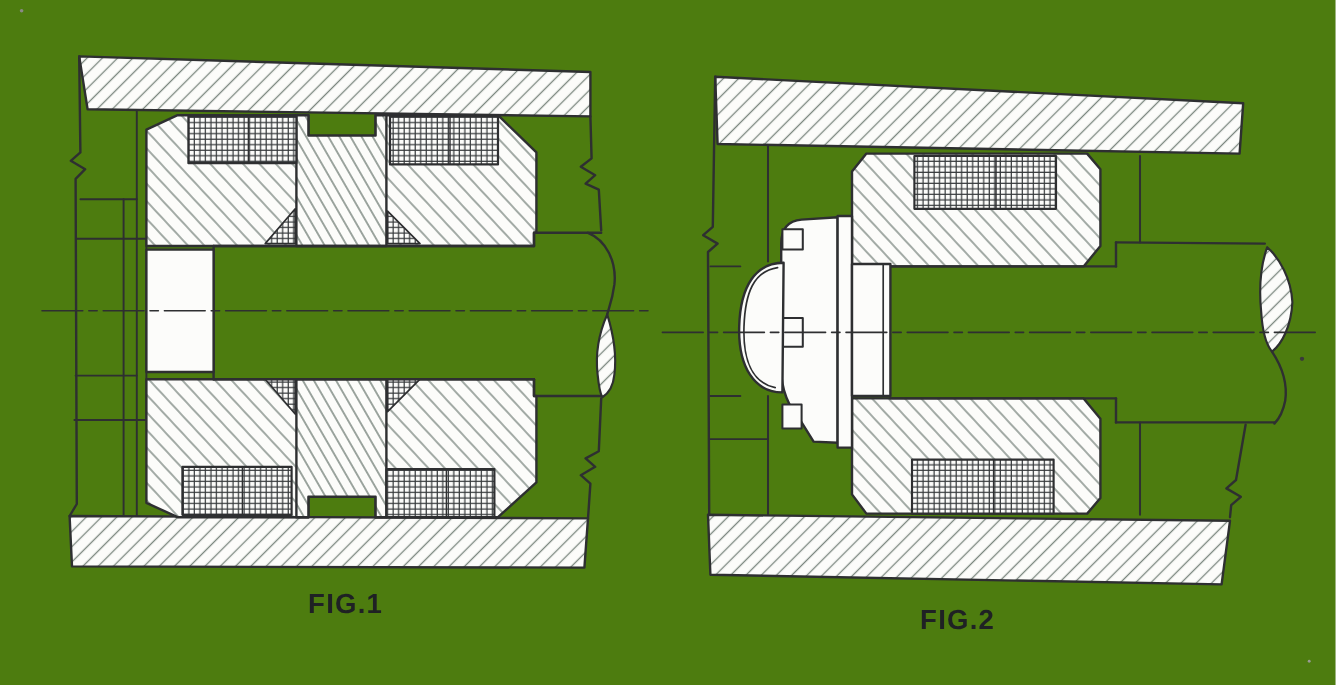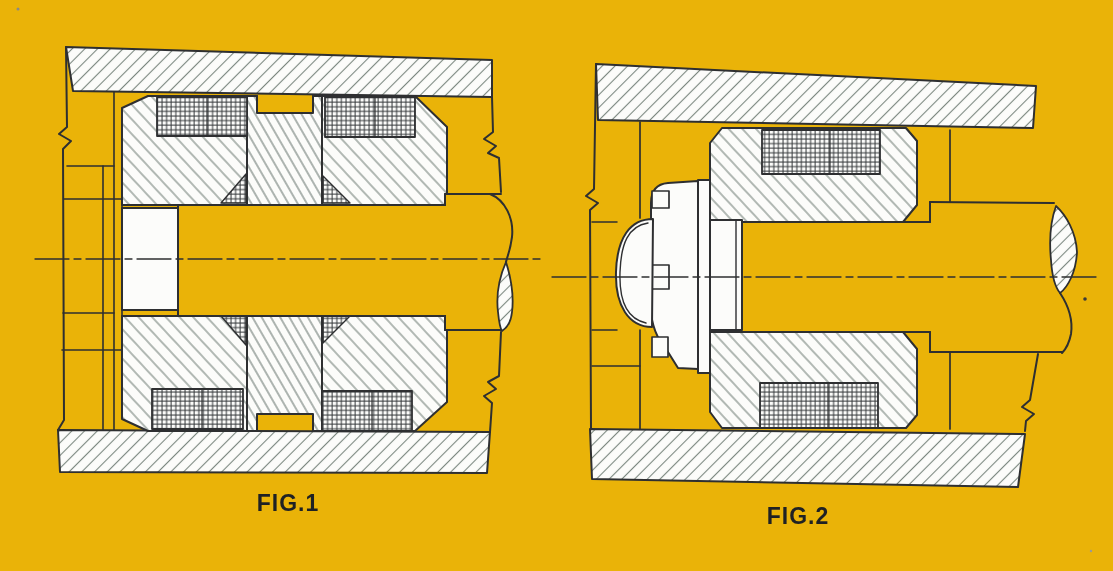"FIG.1" .sheet { background: #eab308 -> #4d7c0f }
